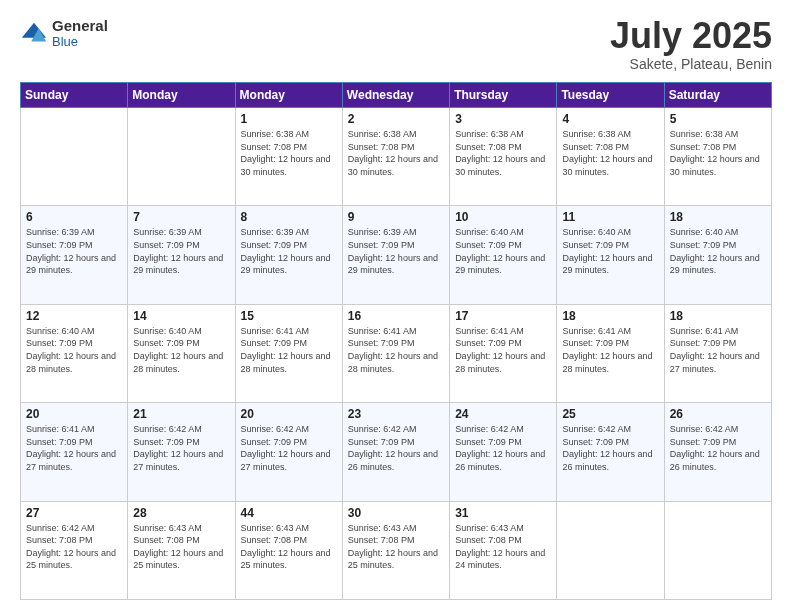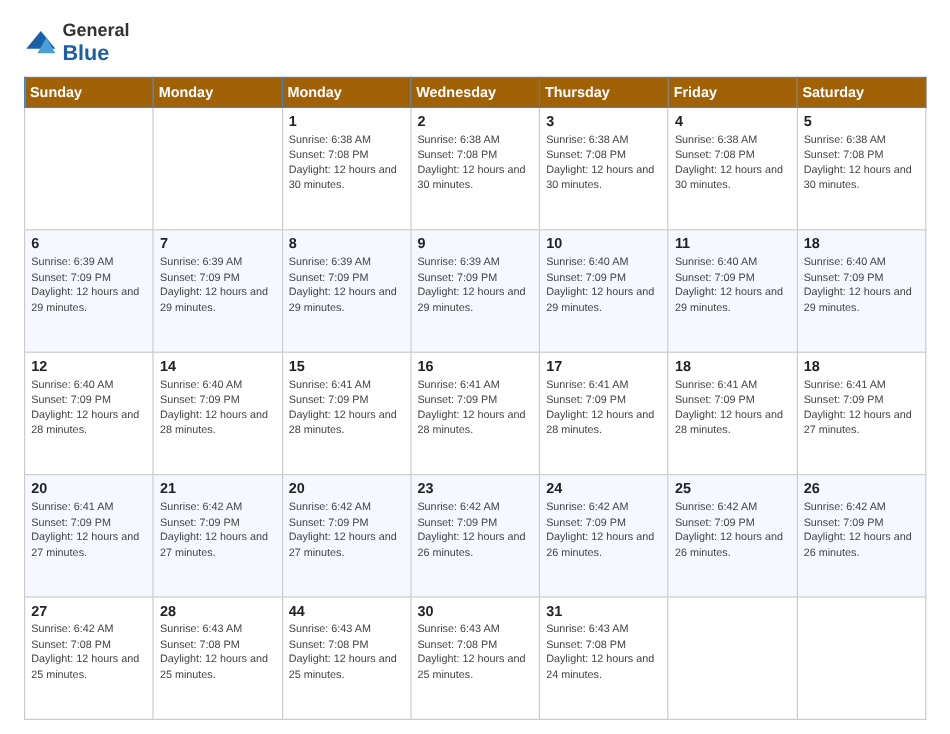"Blue" .logo-blue { font-size: 18px -> 13px; font-weight: bold -> normal }
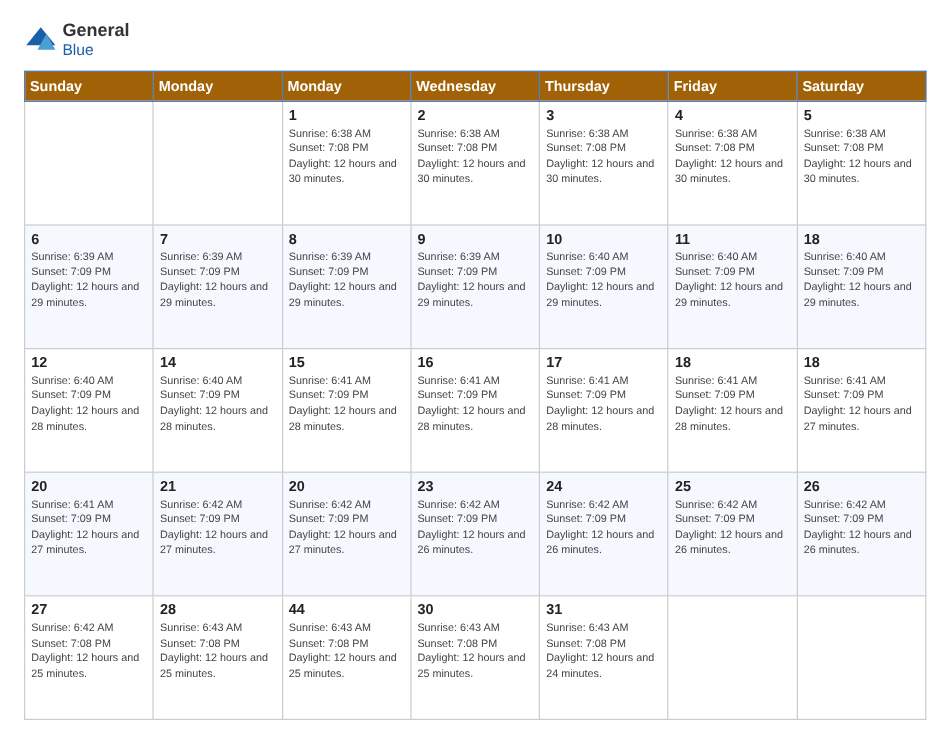"July 2025" div.month-title { html: none -> <div>July 2025</div> }
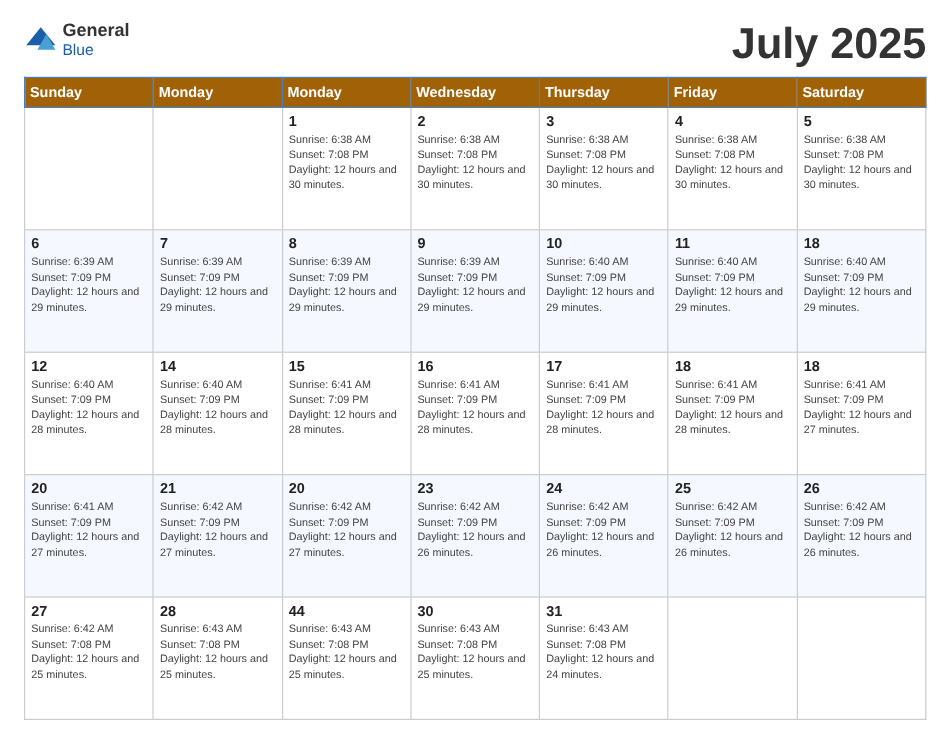"Sakete, Plateau, Benin" div.location { html: none -> <div>Sakete, Plateau, Benin</div> }
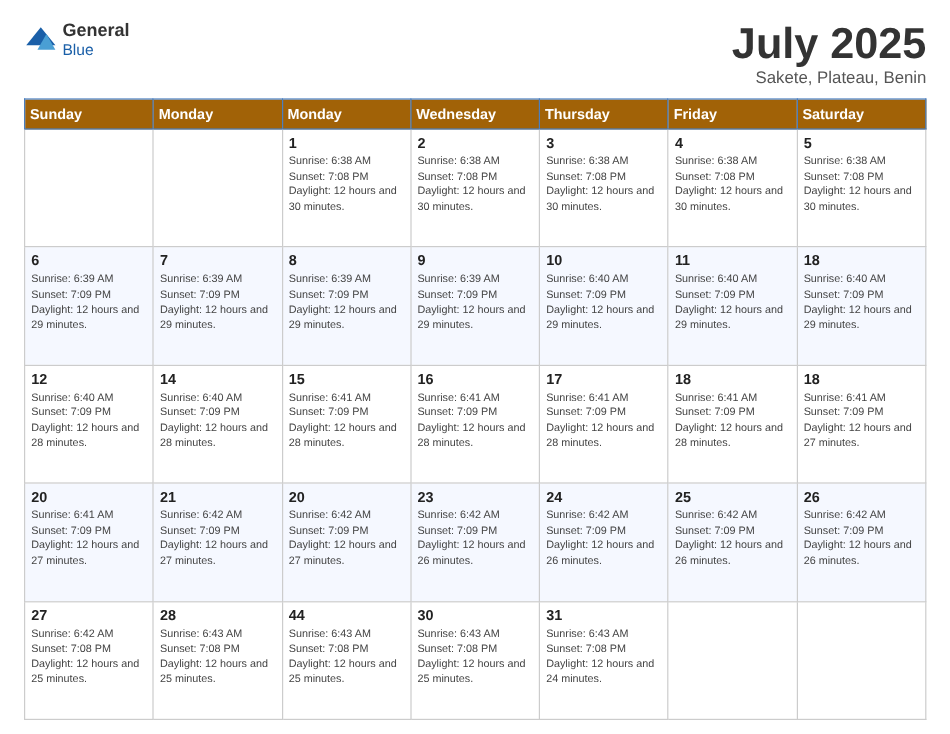"Sunday" .calendar thead tr th { background: #a16207 -> #4c1d95 }
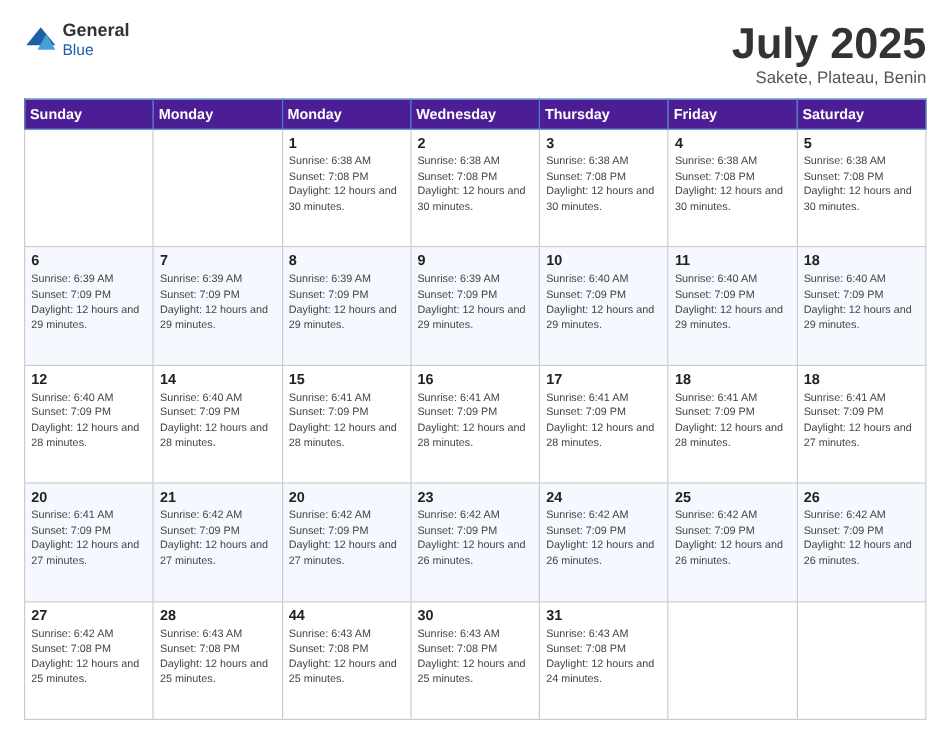"Friday" th { text: Friday -> Tuesday }
